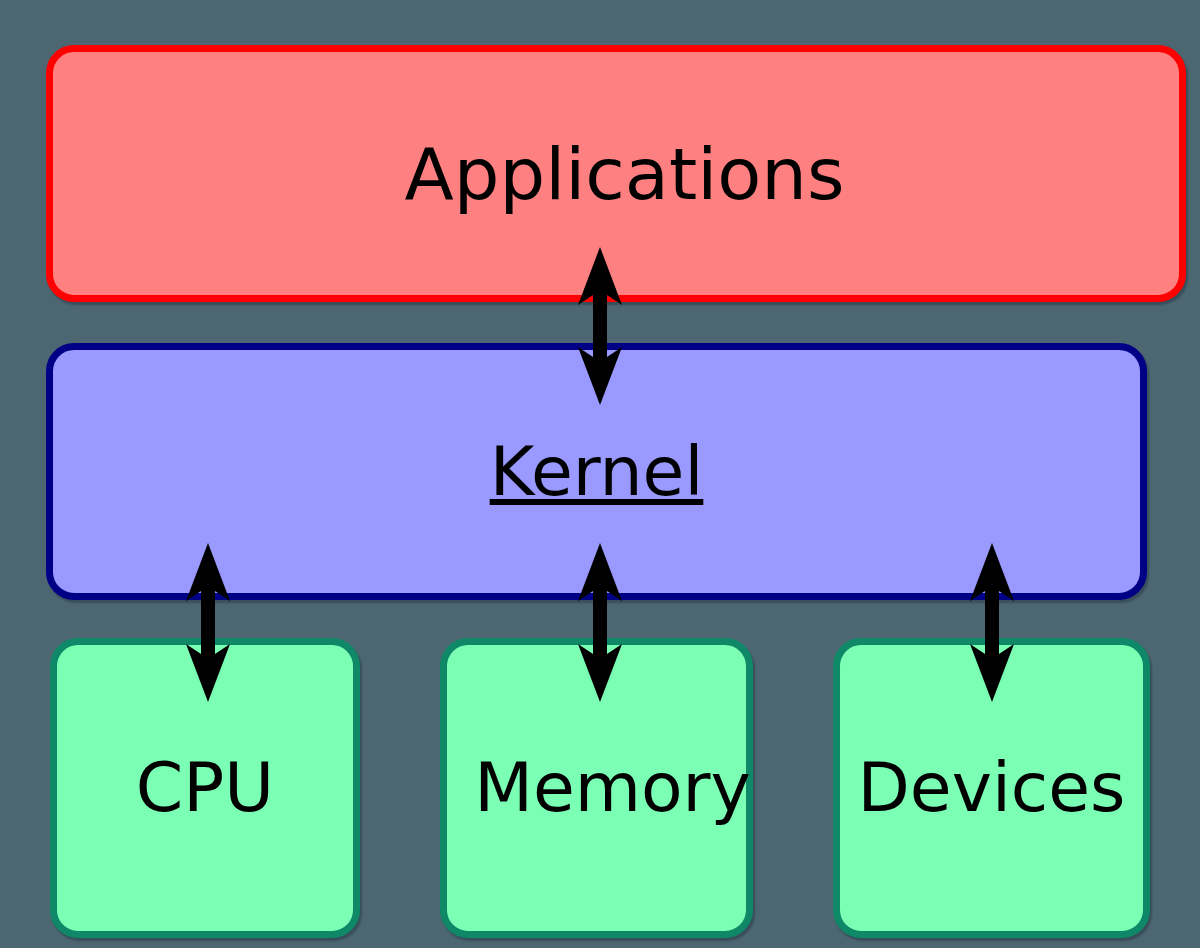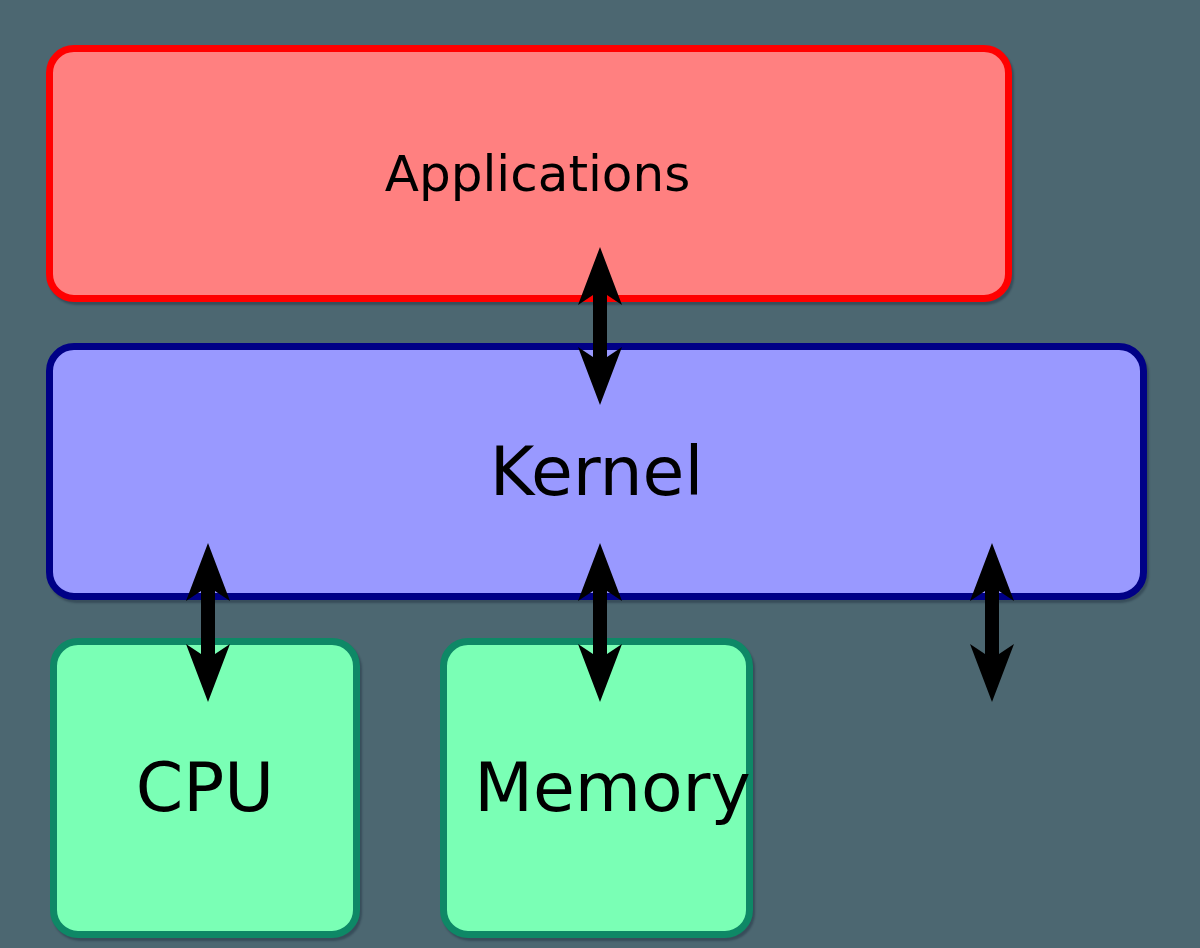"Applications" .box-applications { font-size: 50px -> 72px; width: 966px -> 1140px }
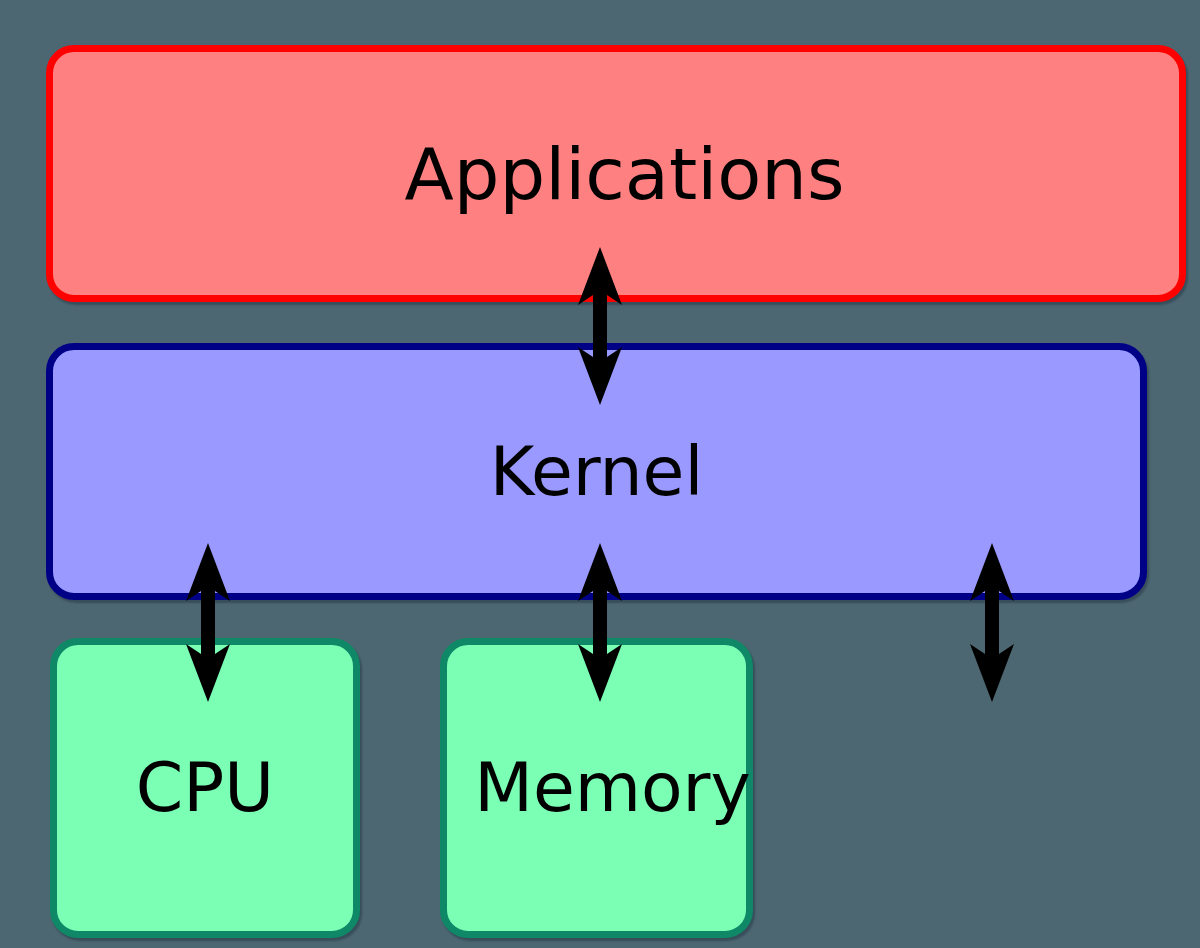"Kernel" .box-kernel { text-decoration: none -> underline }
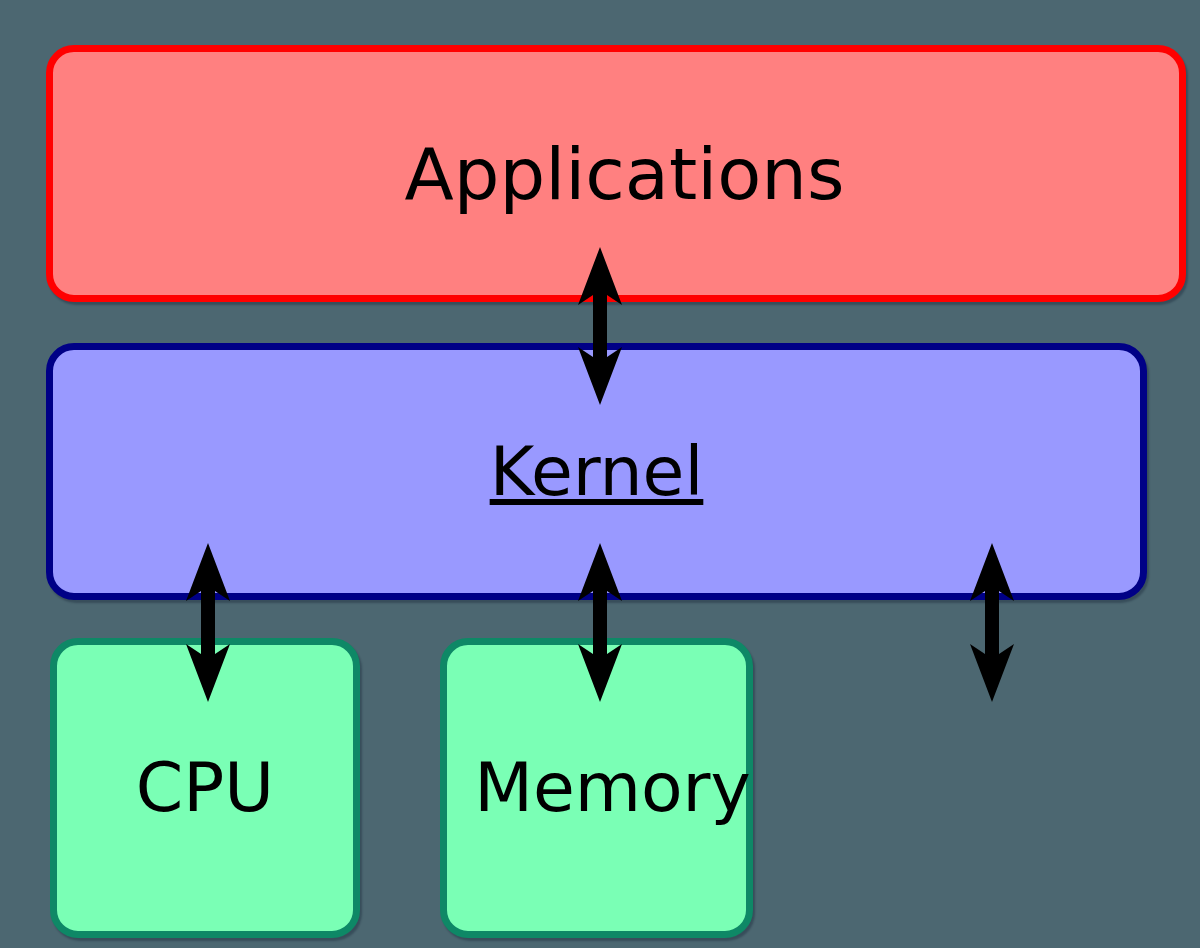"Devices" div.box { html: none -> <div> <span>Devices</span> </div> }
